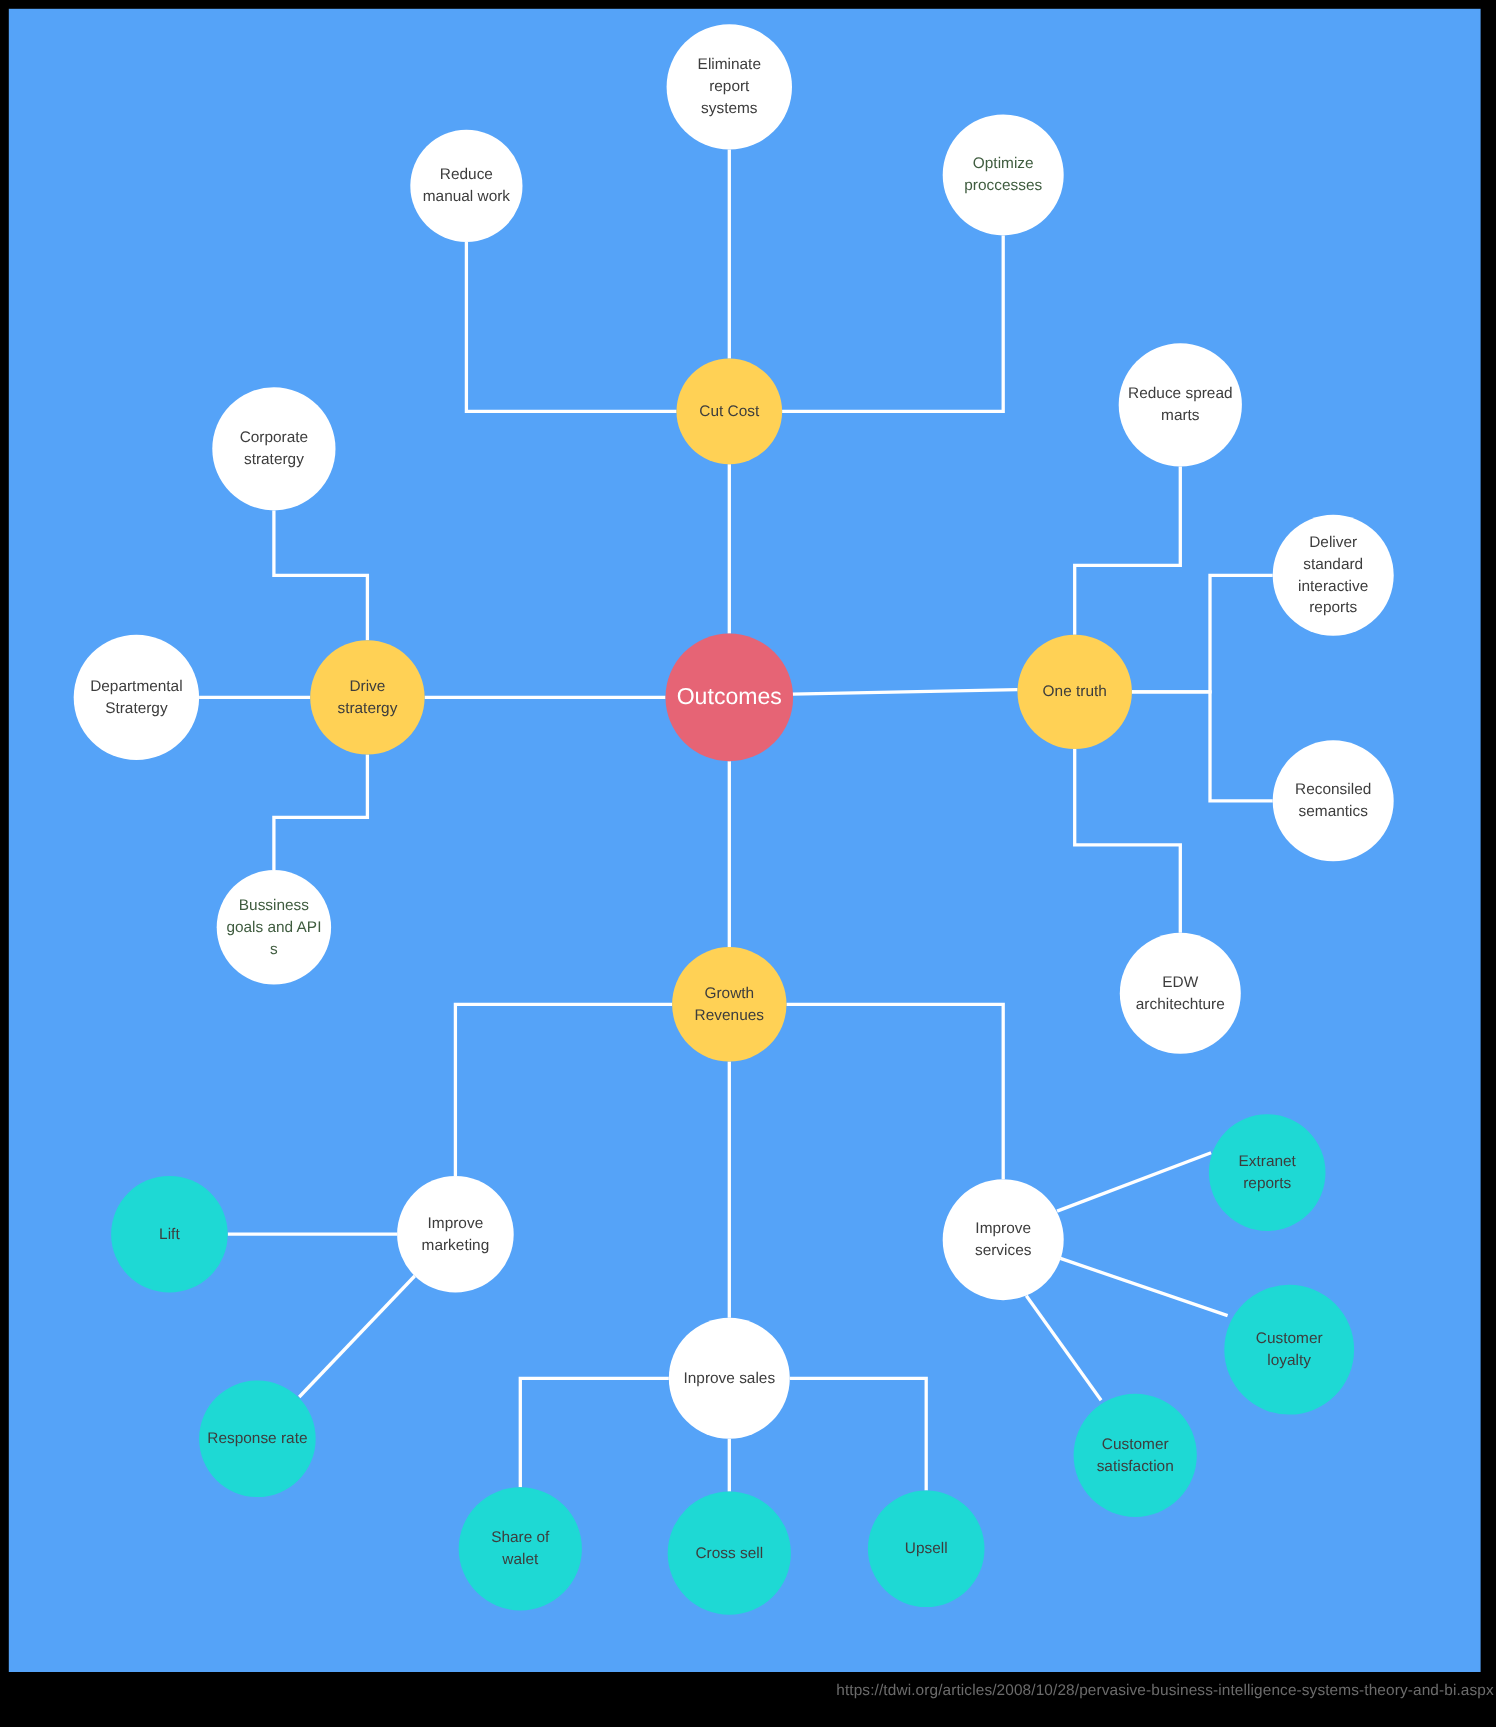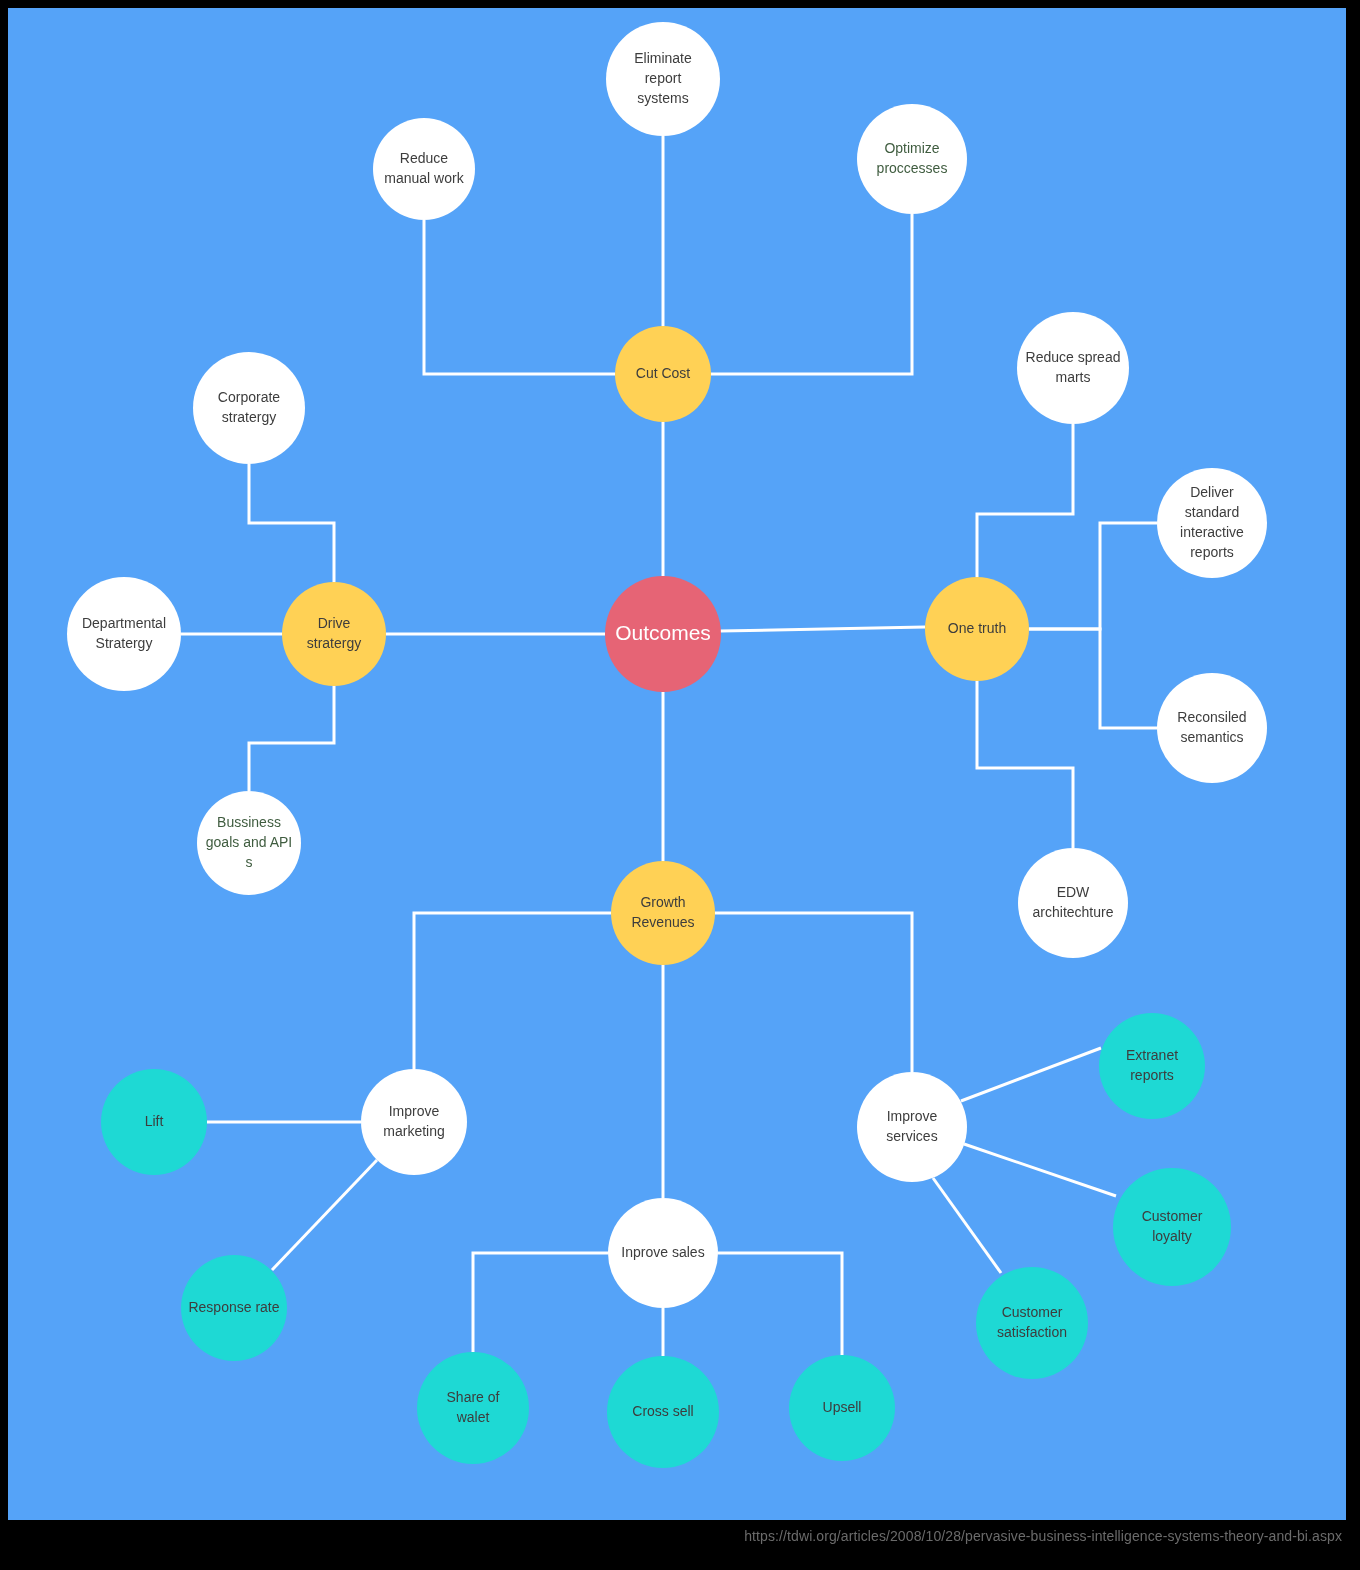"https://tdwi.org/articles/2008/10/28/per" #footer-url { padding-right: 18px -> 2px }
